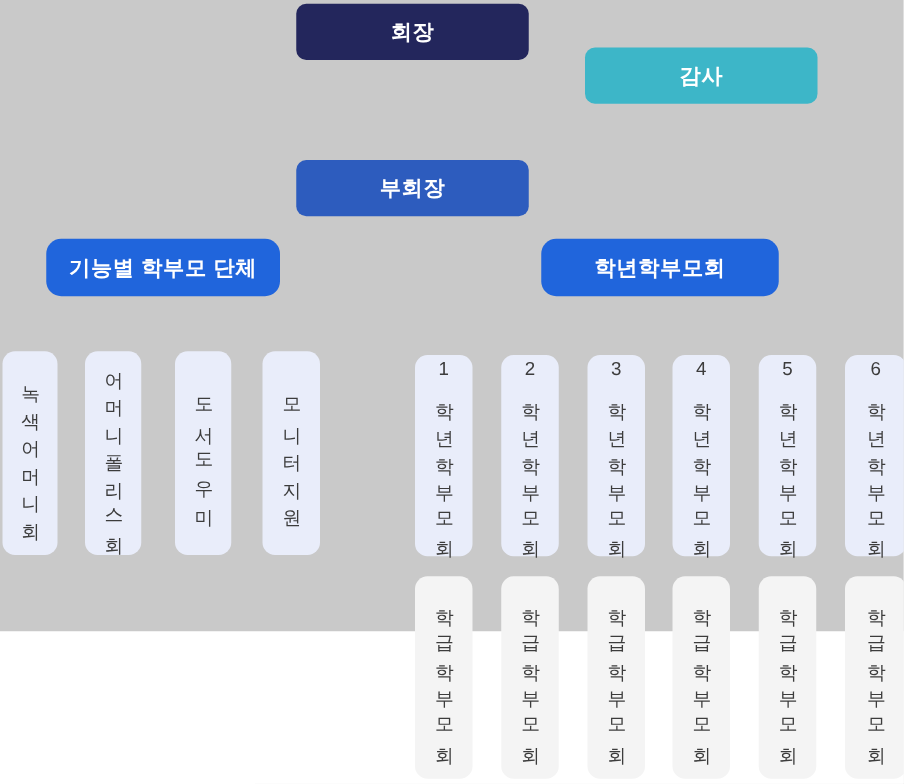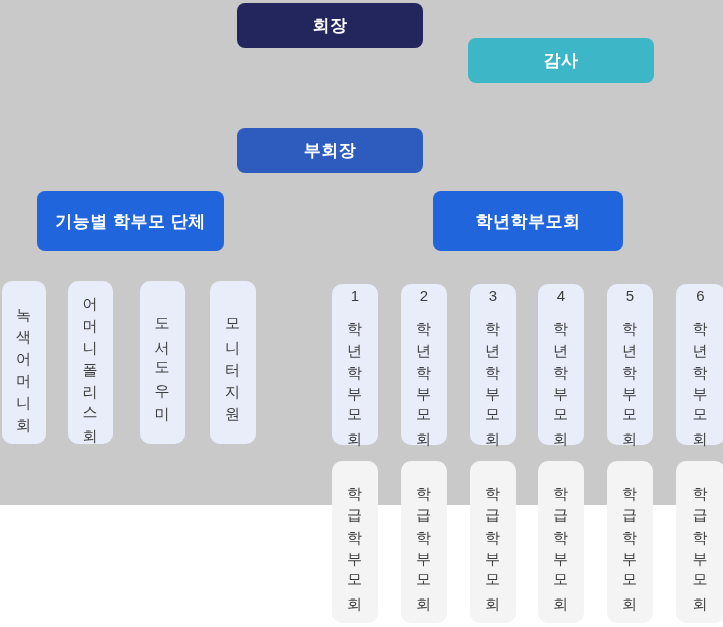"기능별 학부모 단체" .group { border-radius: none -> 12px; height: 60px -> 46px }
